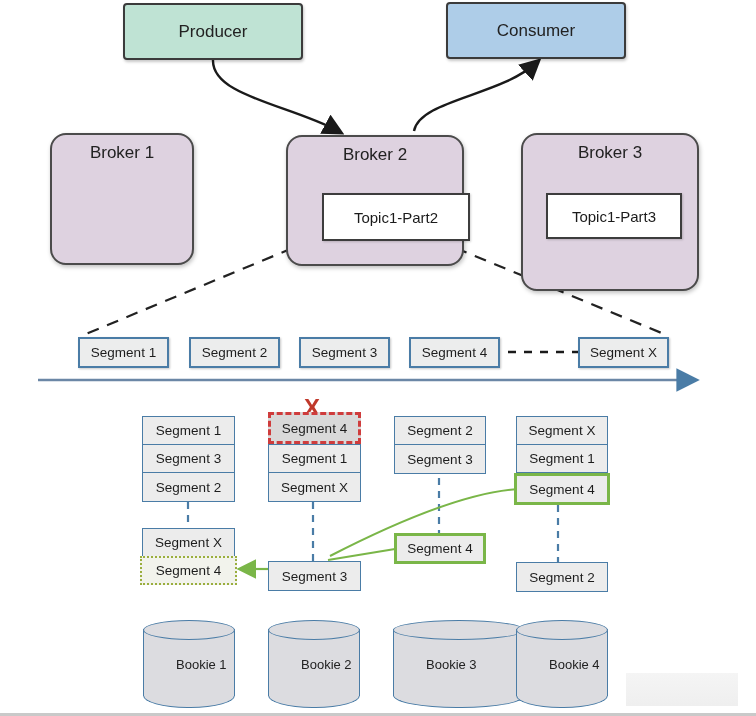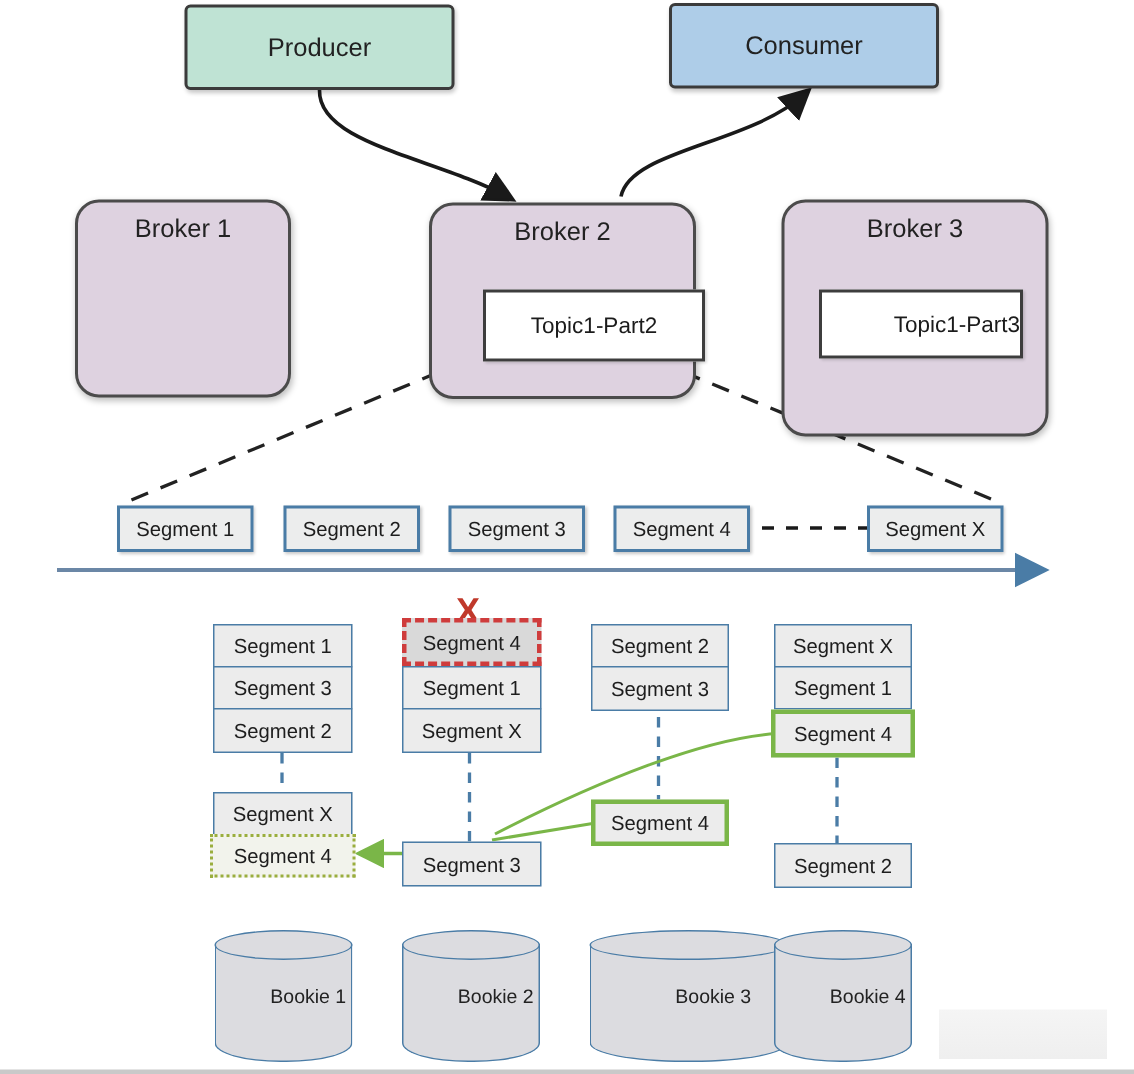"Topic1-Part3" div.part-box { justify-content: flex-end -> none }
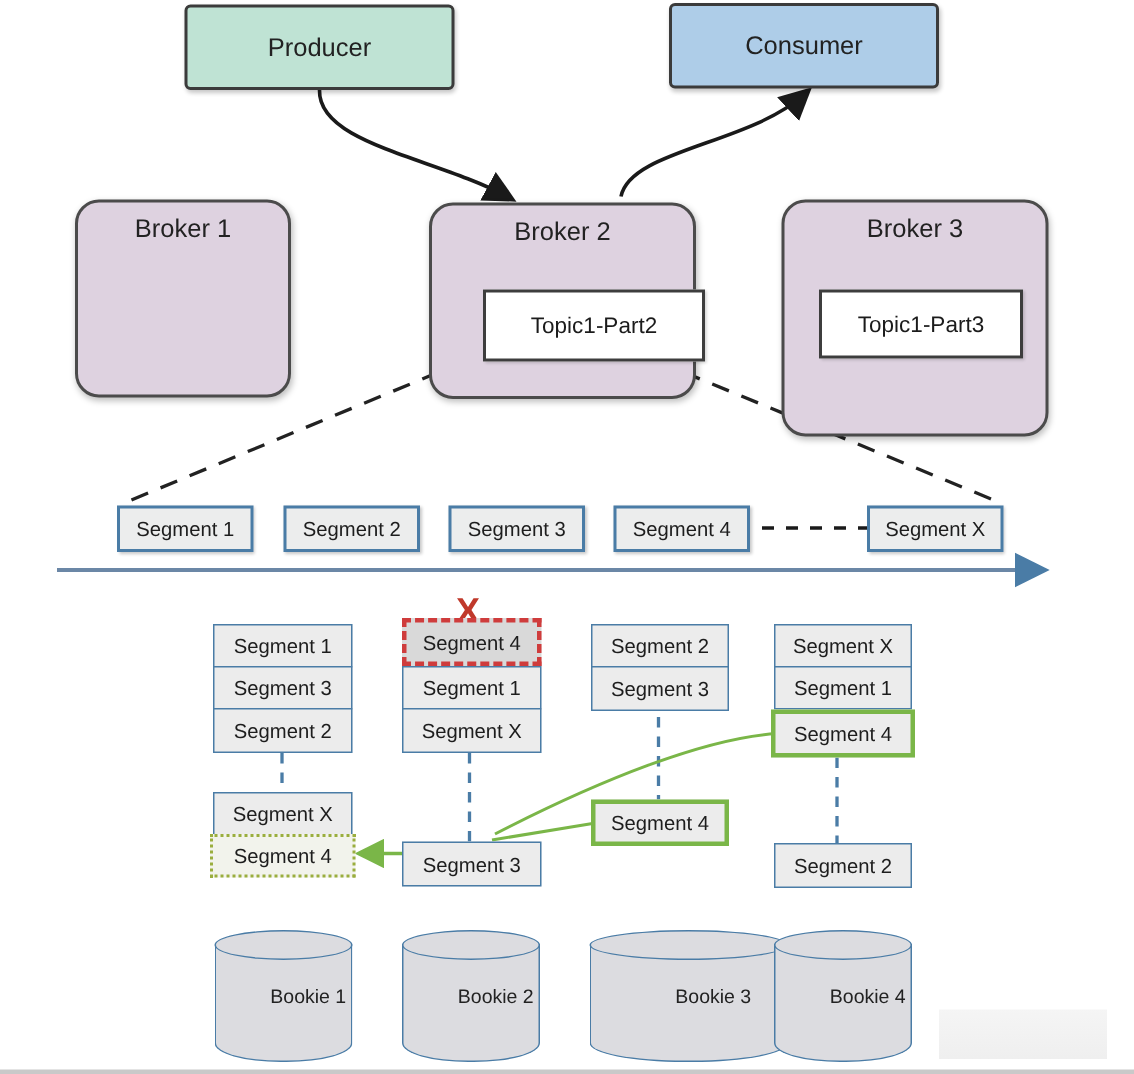"Bookie 1" .bookie-label { text-align: center -> none }
